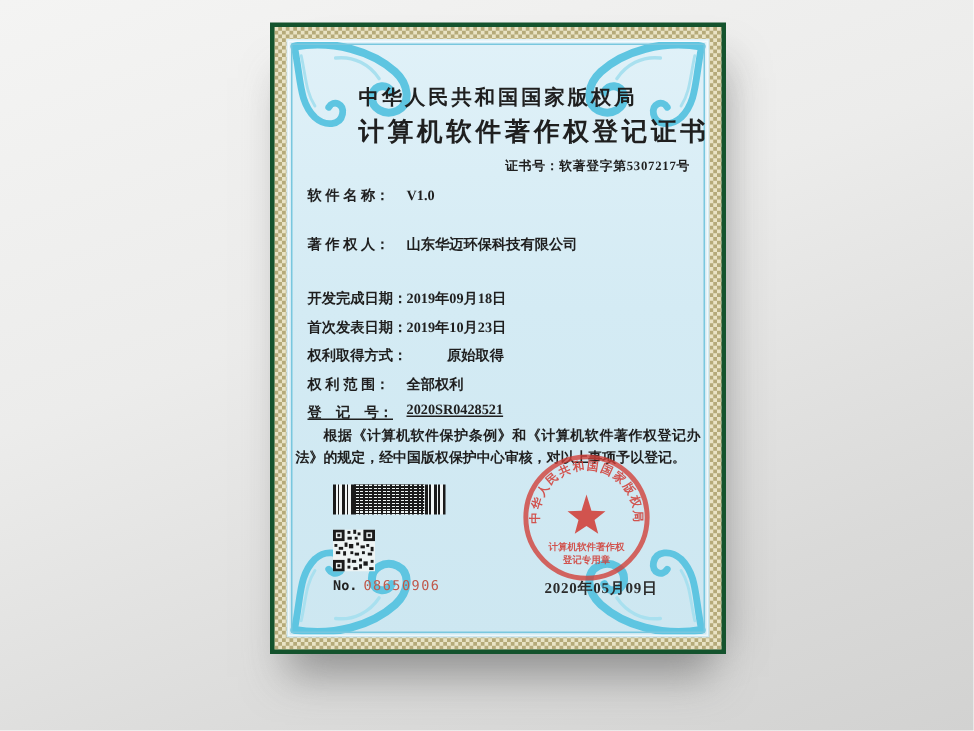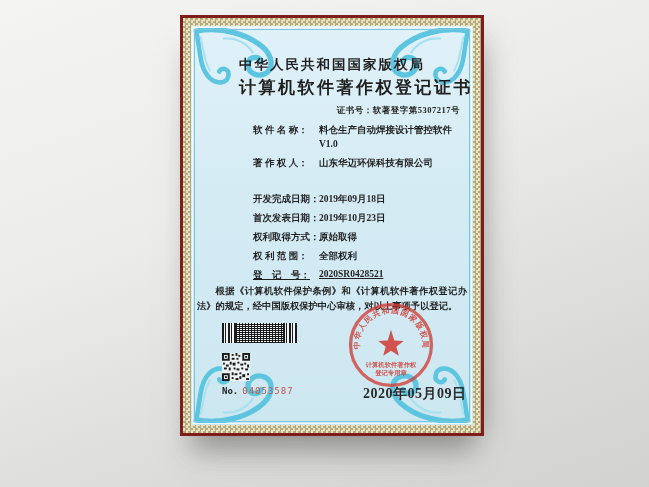"中华人民共和国国家版权局" .certificate { background: #7f1d1d -> #14532d }
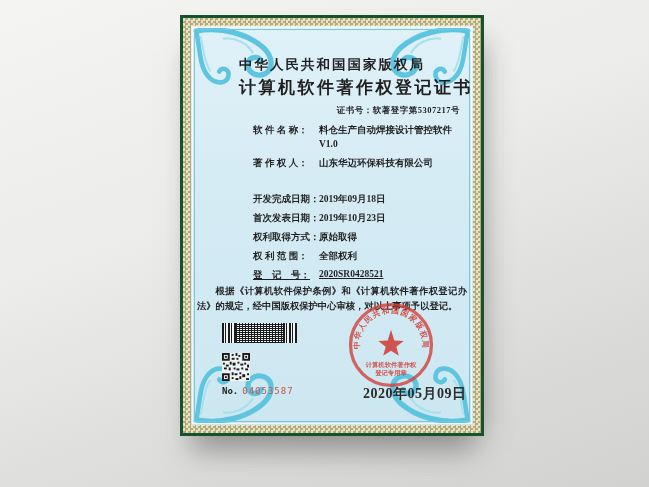"软 件 名 称：" .row .lbl { margin-left: 48px -> none }
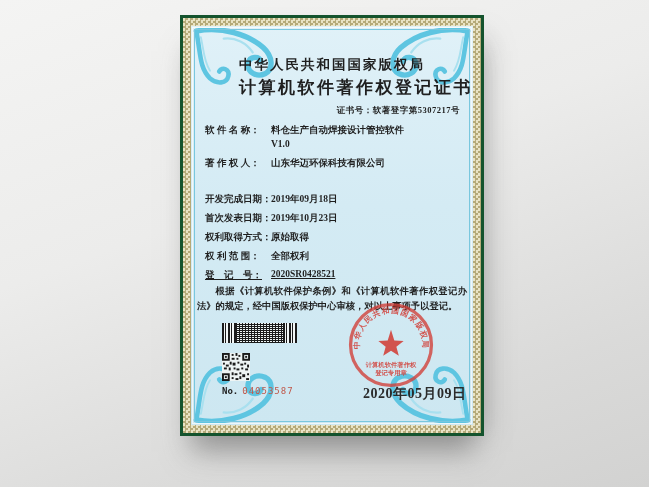"料仓生产自动焊接设计管控软件" span { html: <span>料仓生产自动焊接设计管控软件</span> -> none }
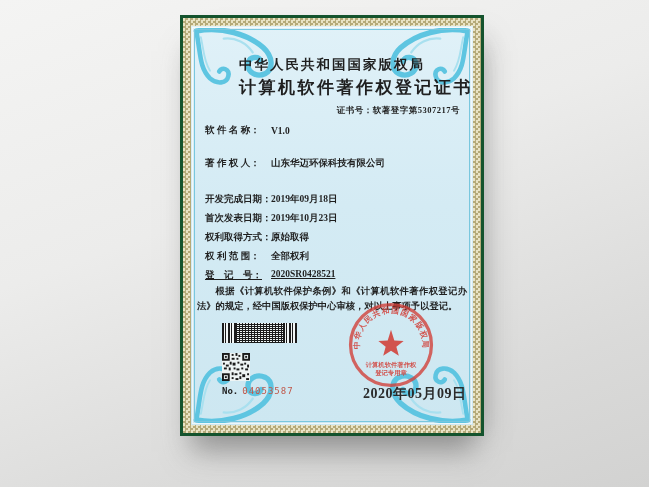"权利取得方式：" .r5 { gap: none -> 27px }
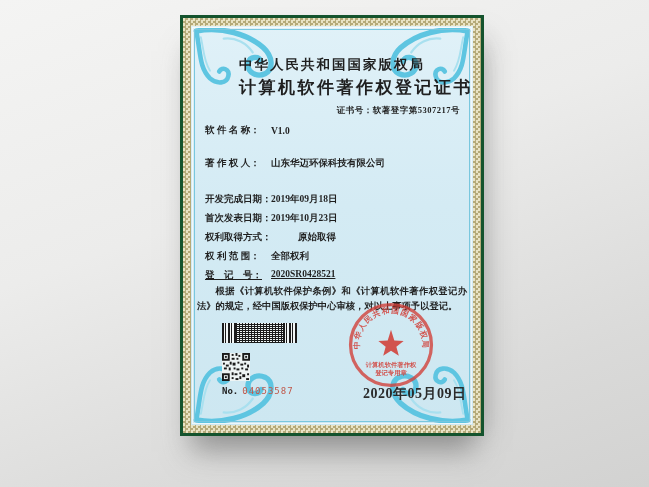"04053587" span.no-value { text: 04053587 -> 08650906 }
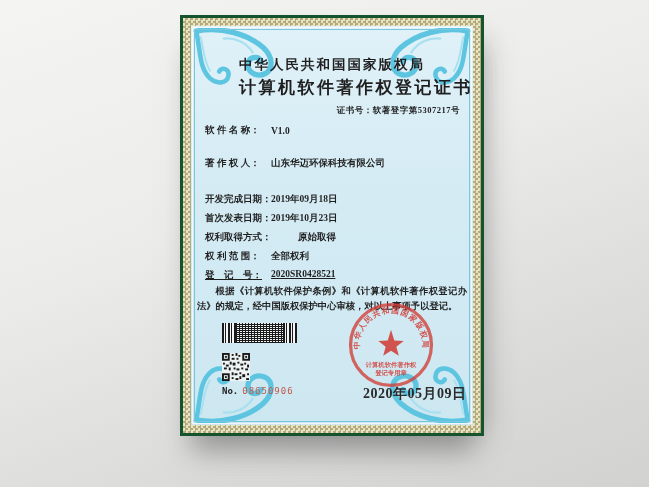"2020年05月09日" .issue-date { font-size: 14px -> 10px }
